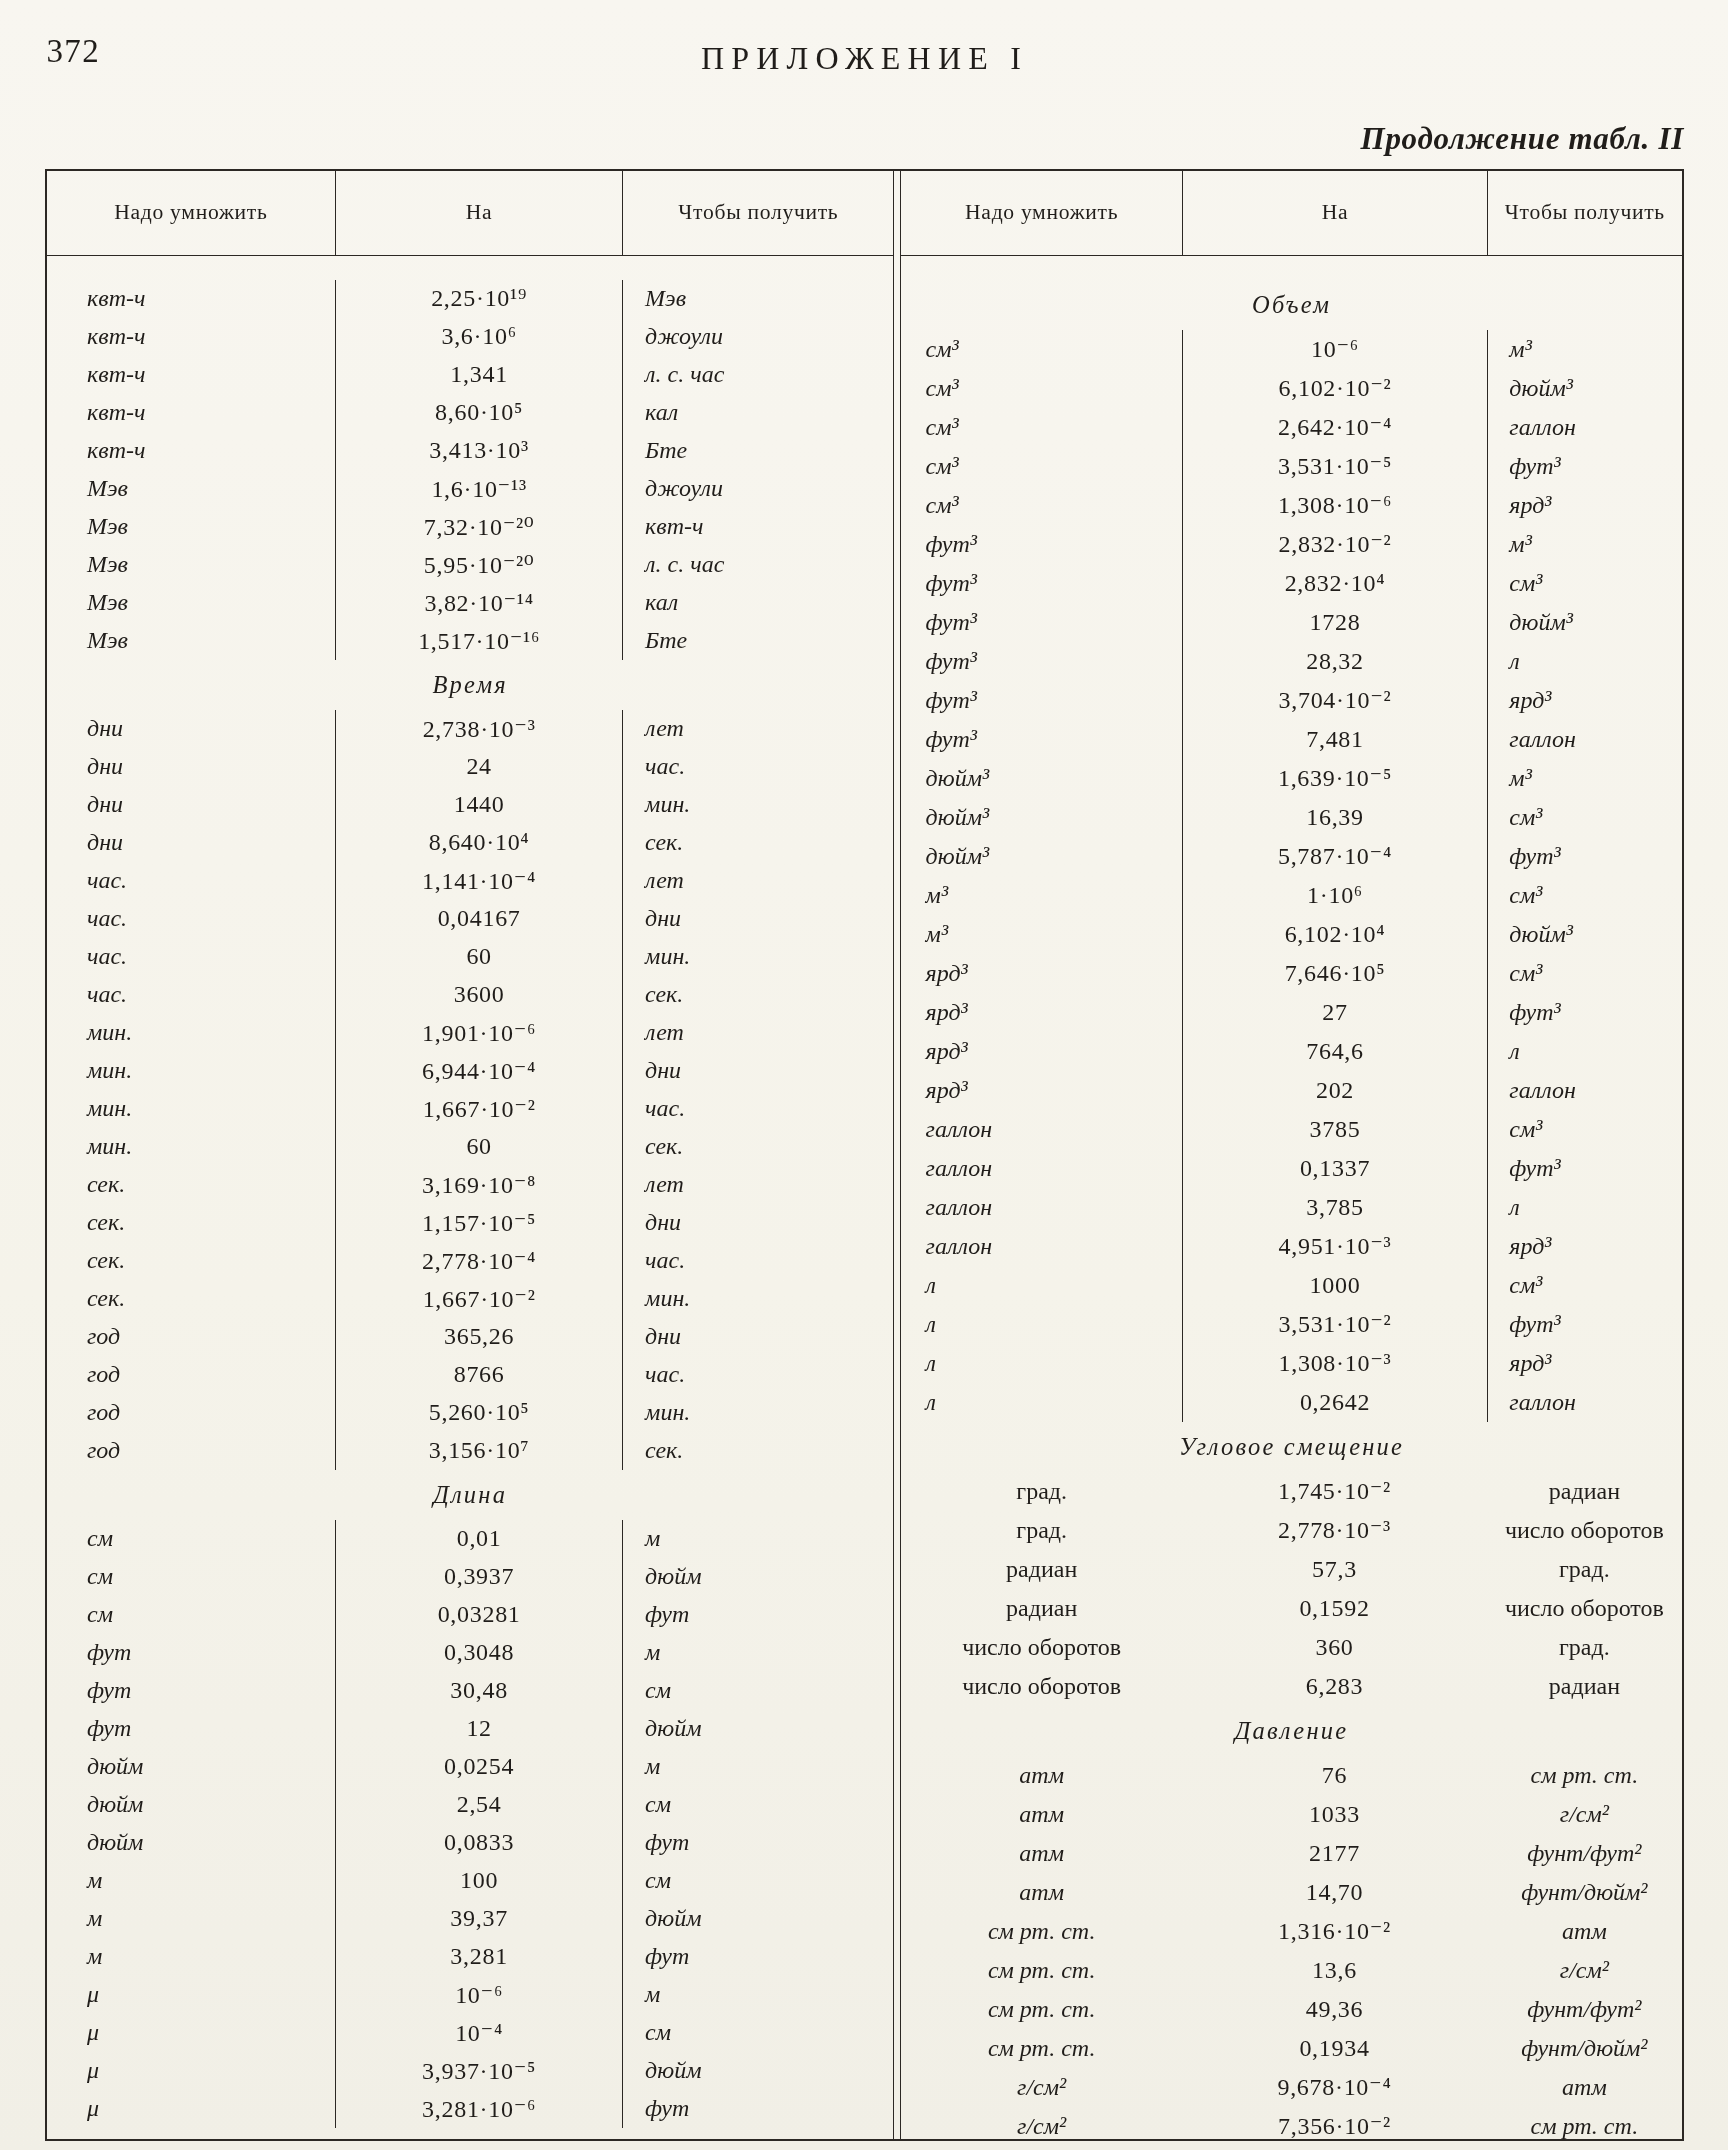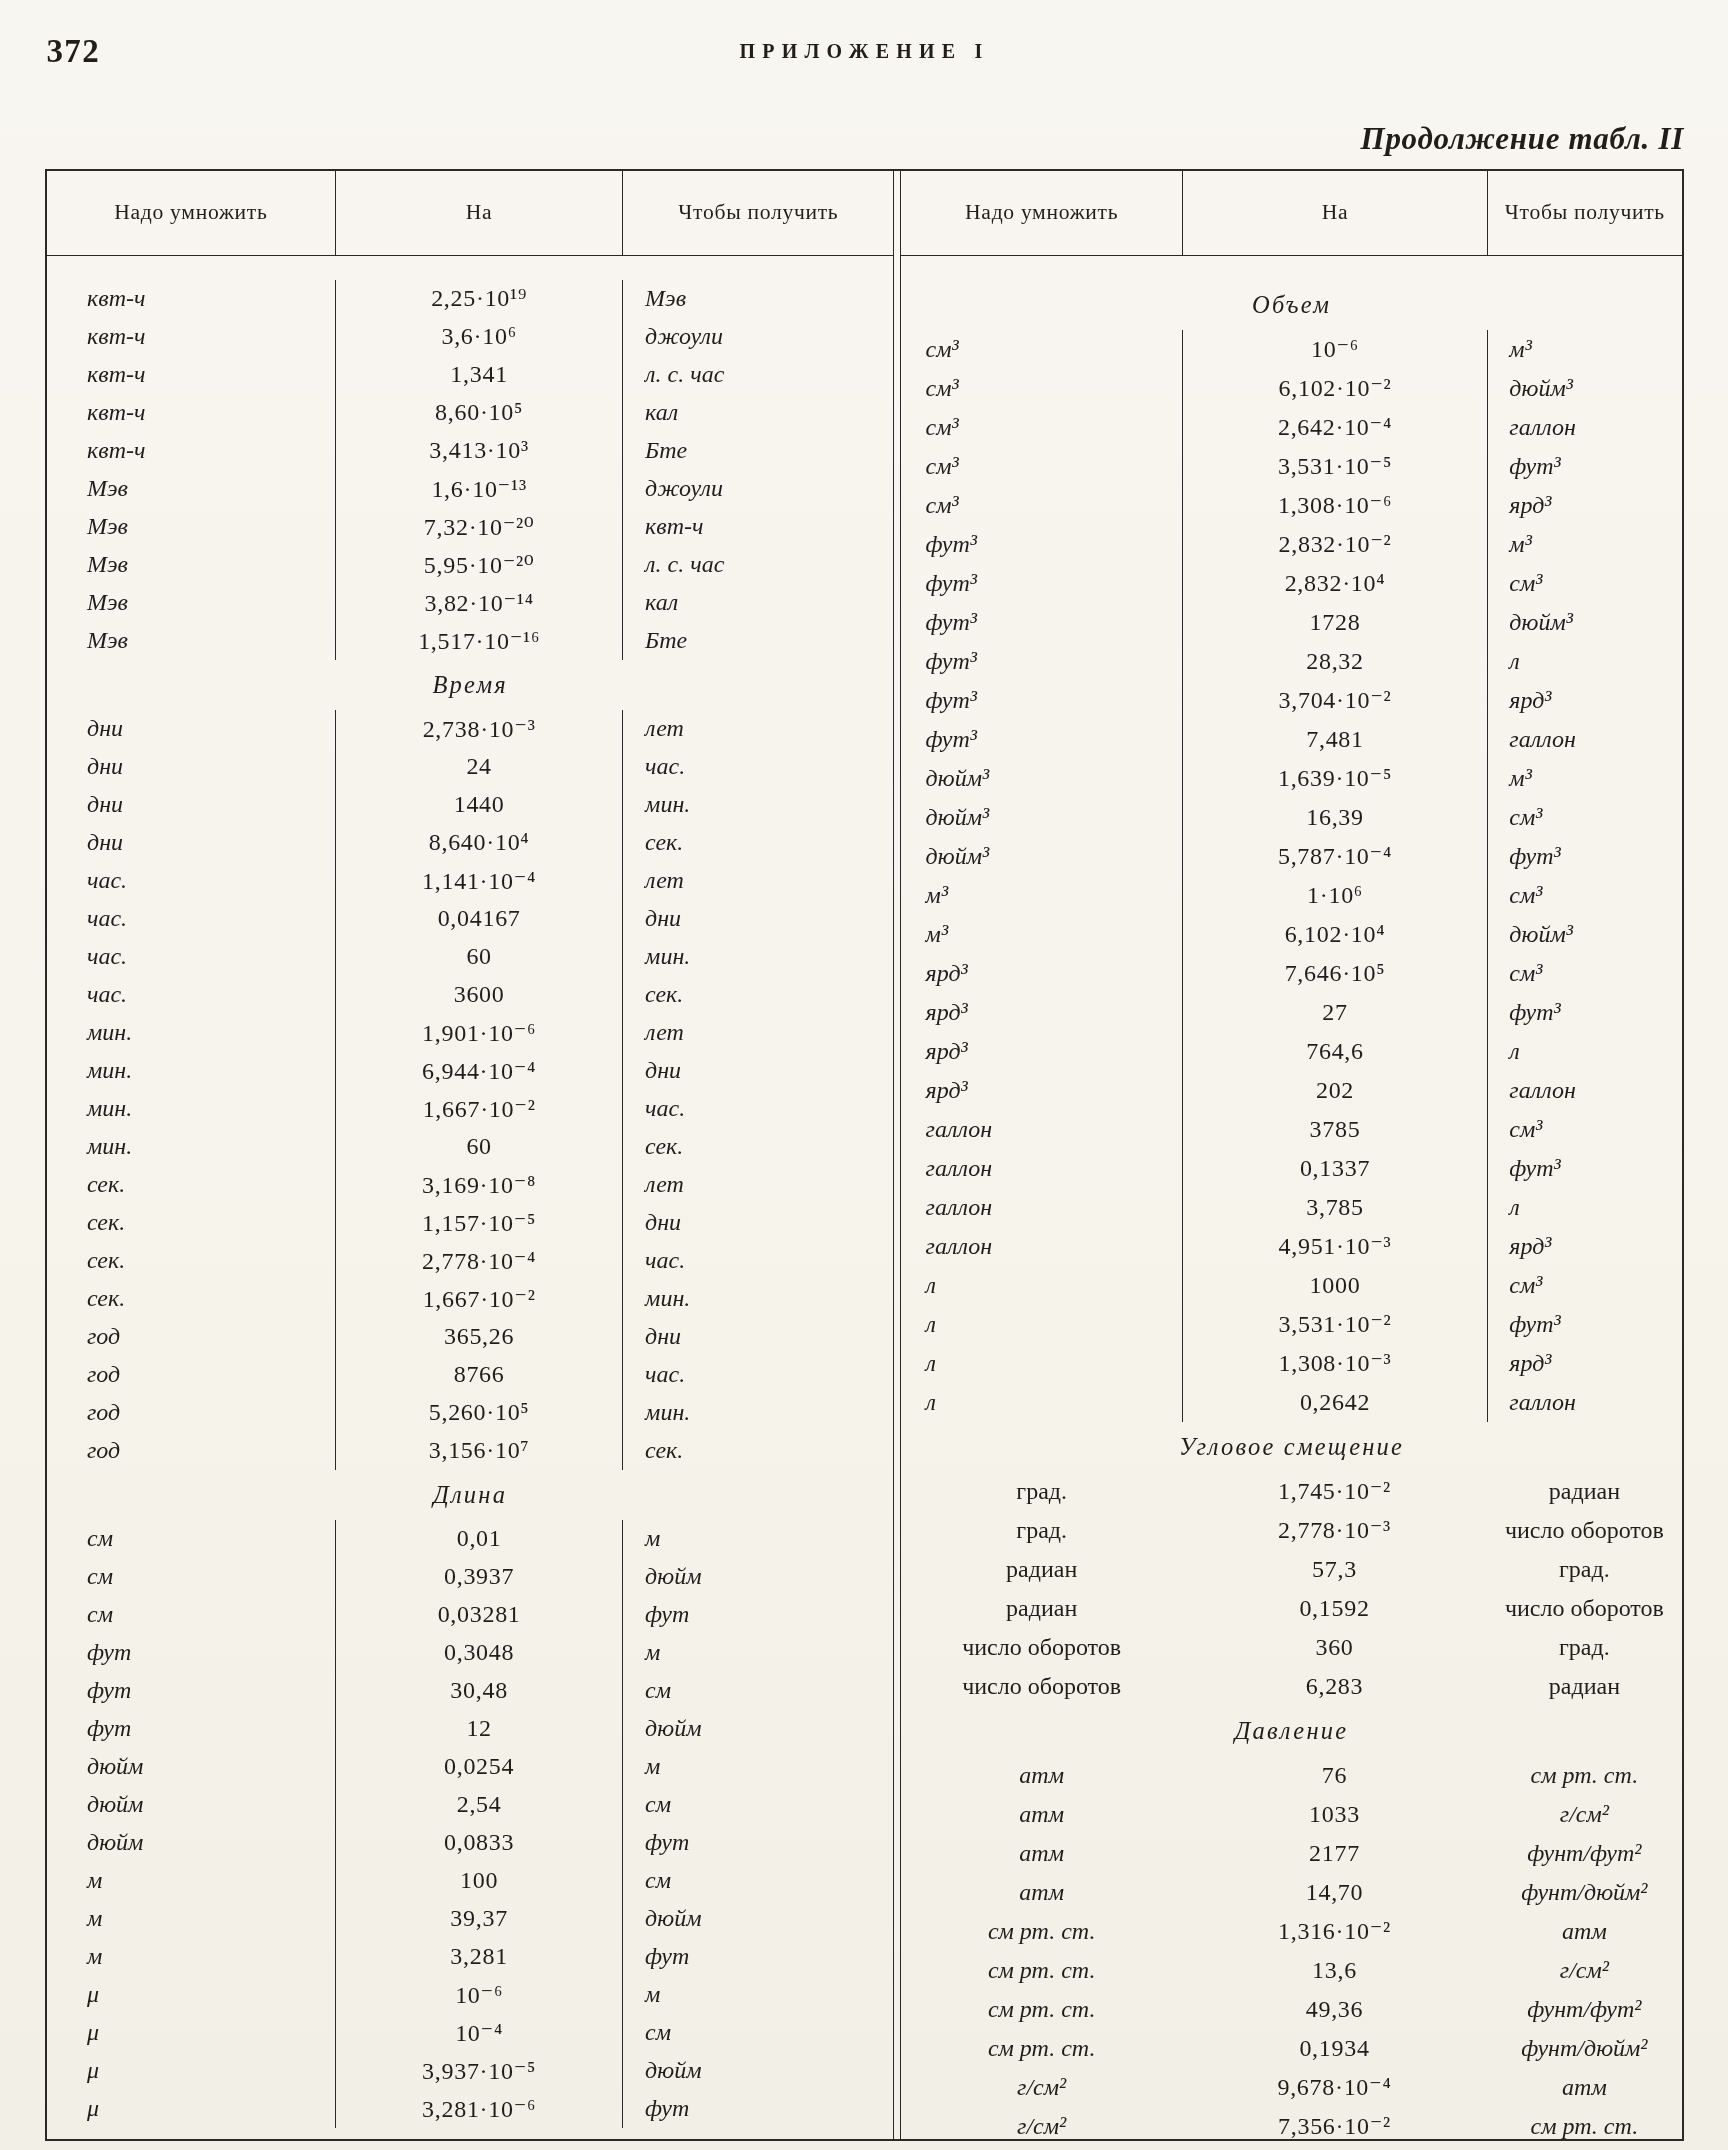"372" .top-row { font-weight: bold -> none }
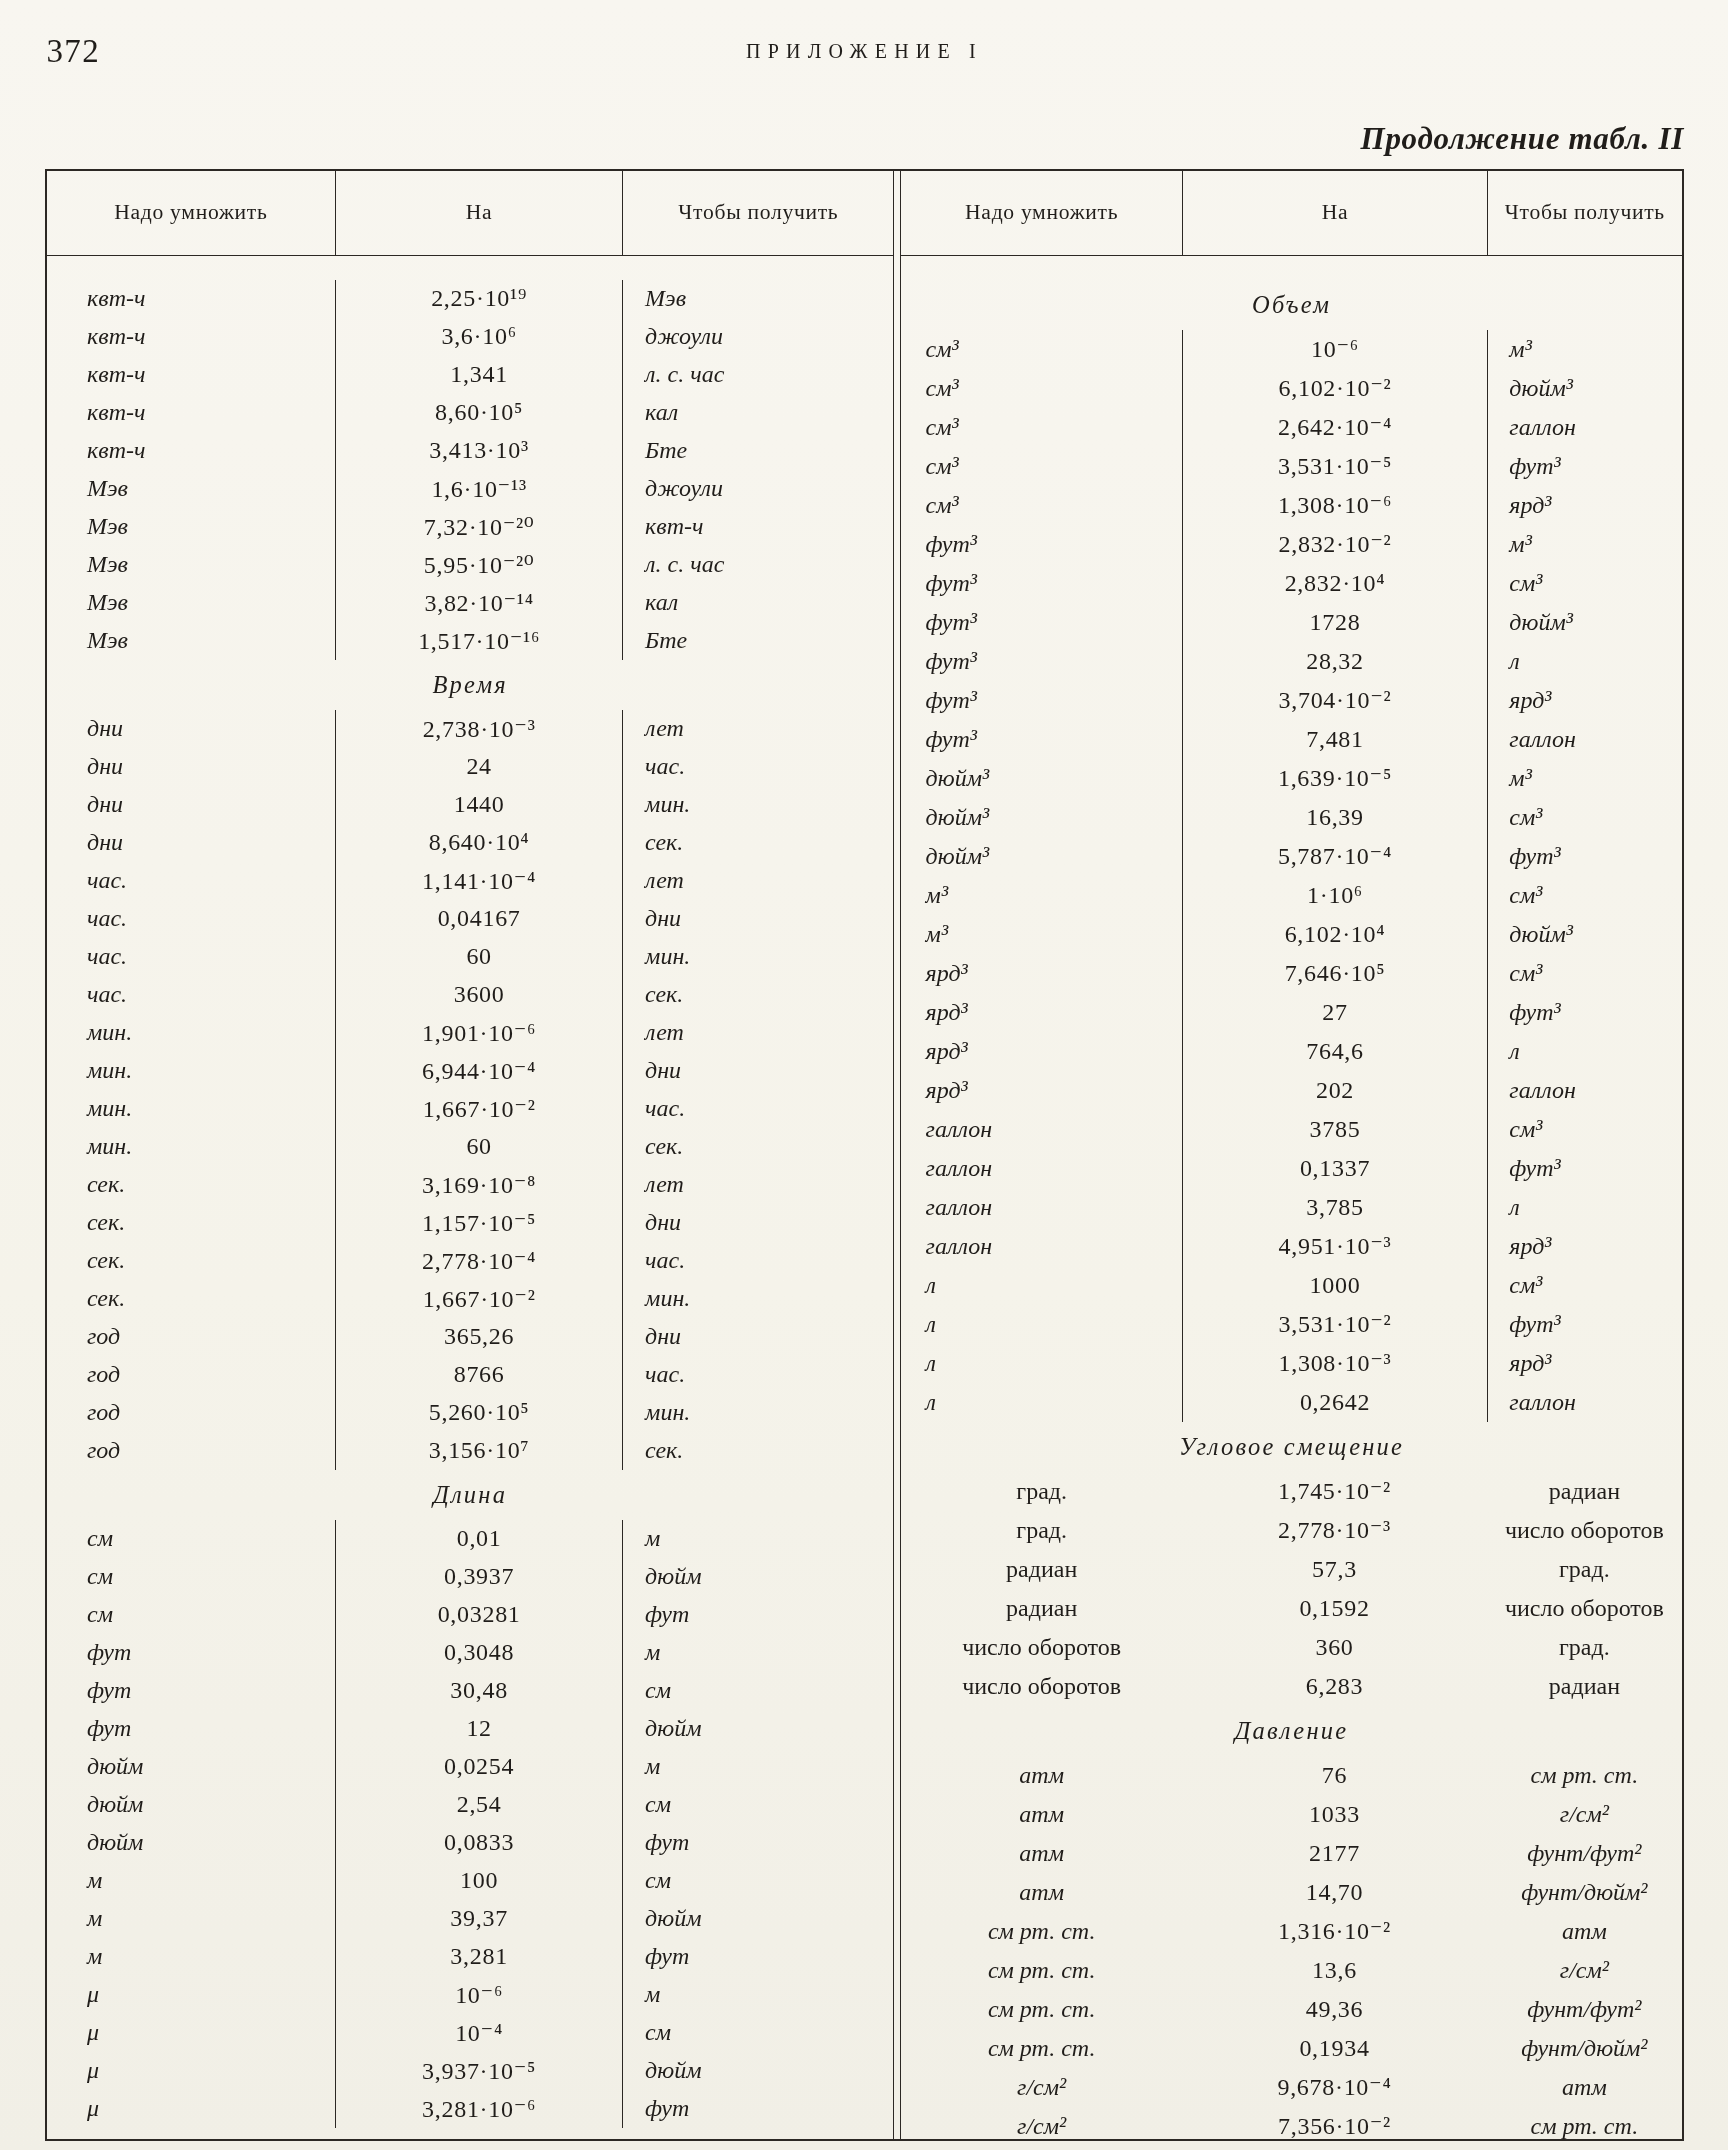"ПРИЛОЖЕНИЕ I" .running { font-size: 20px -> 32px }
